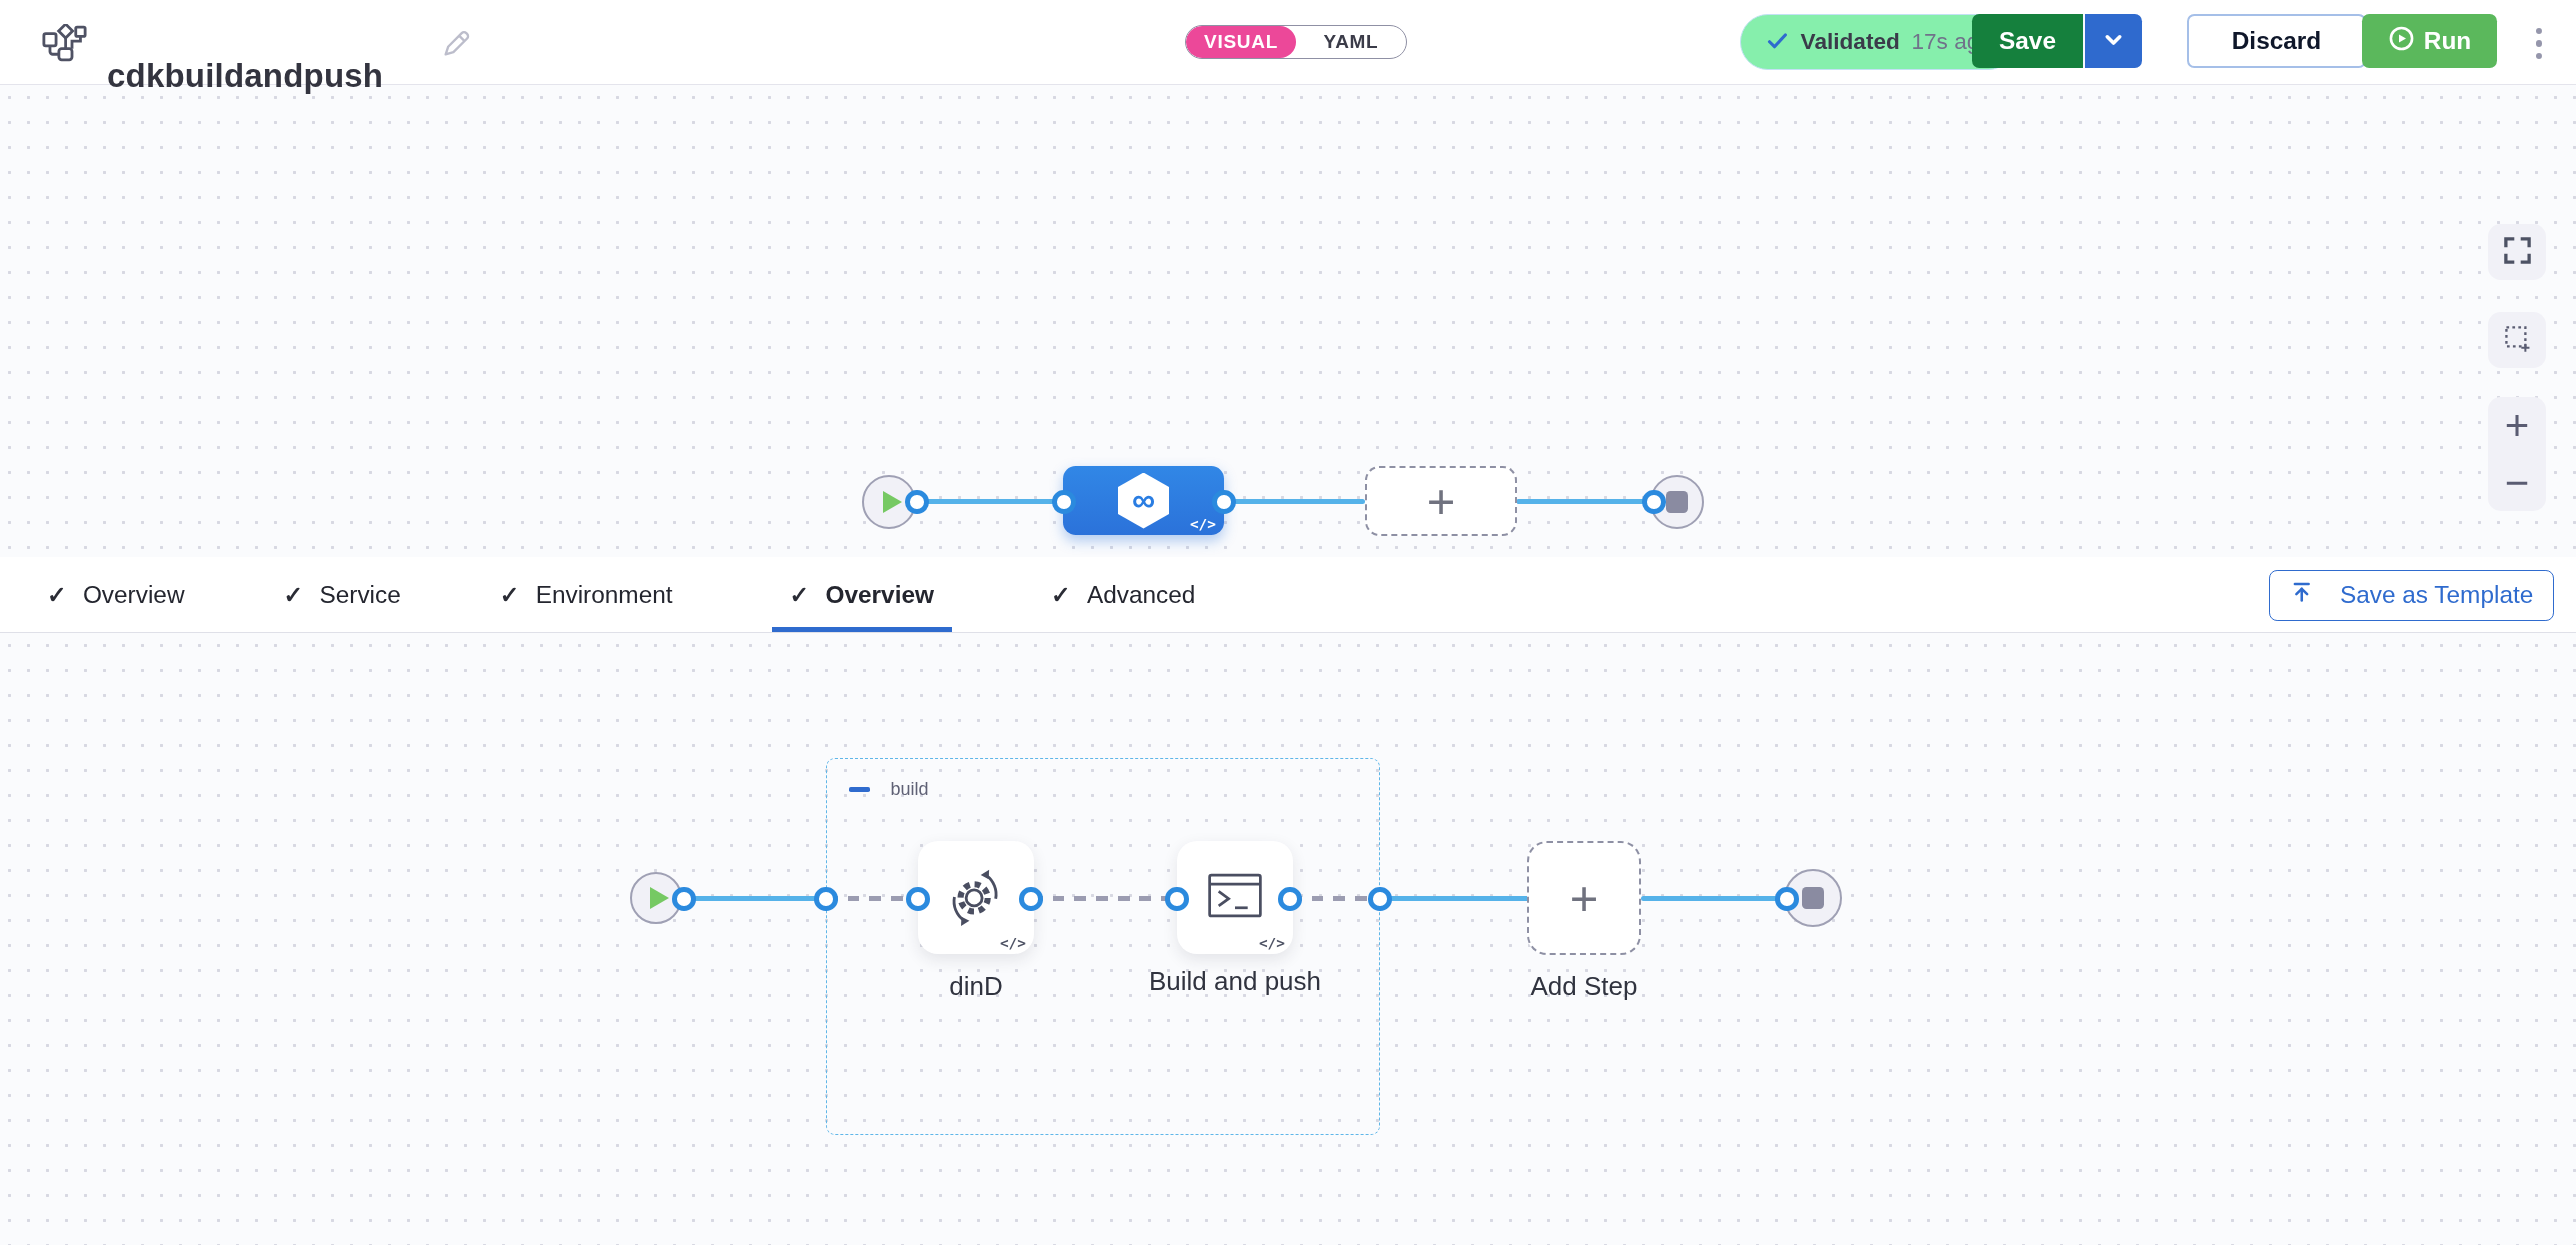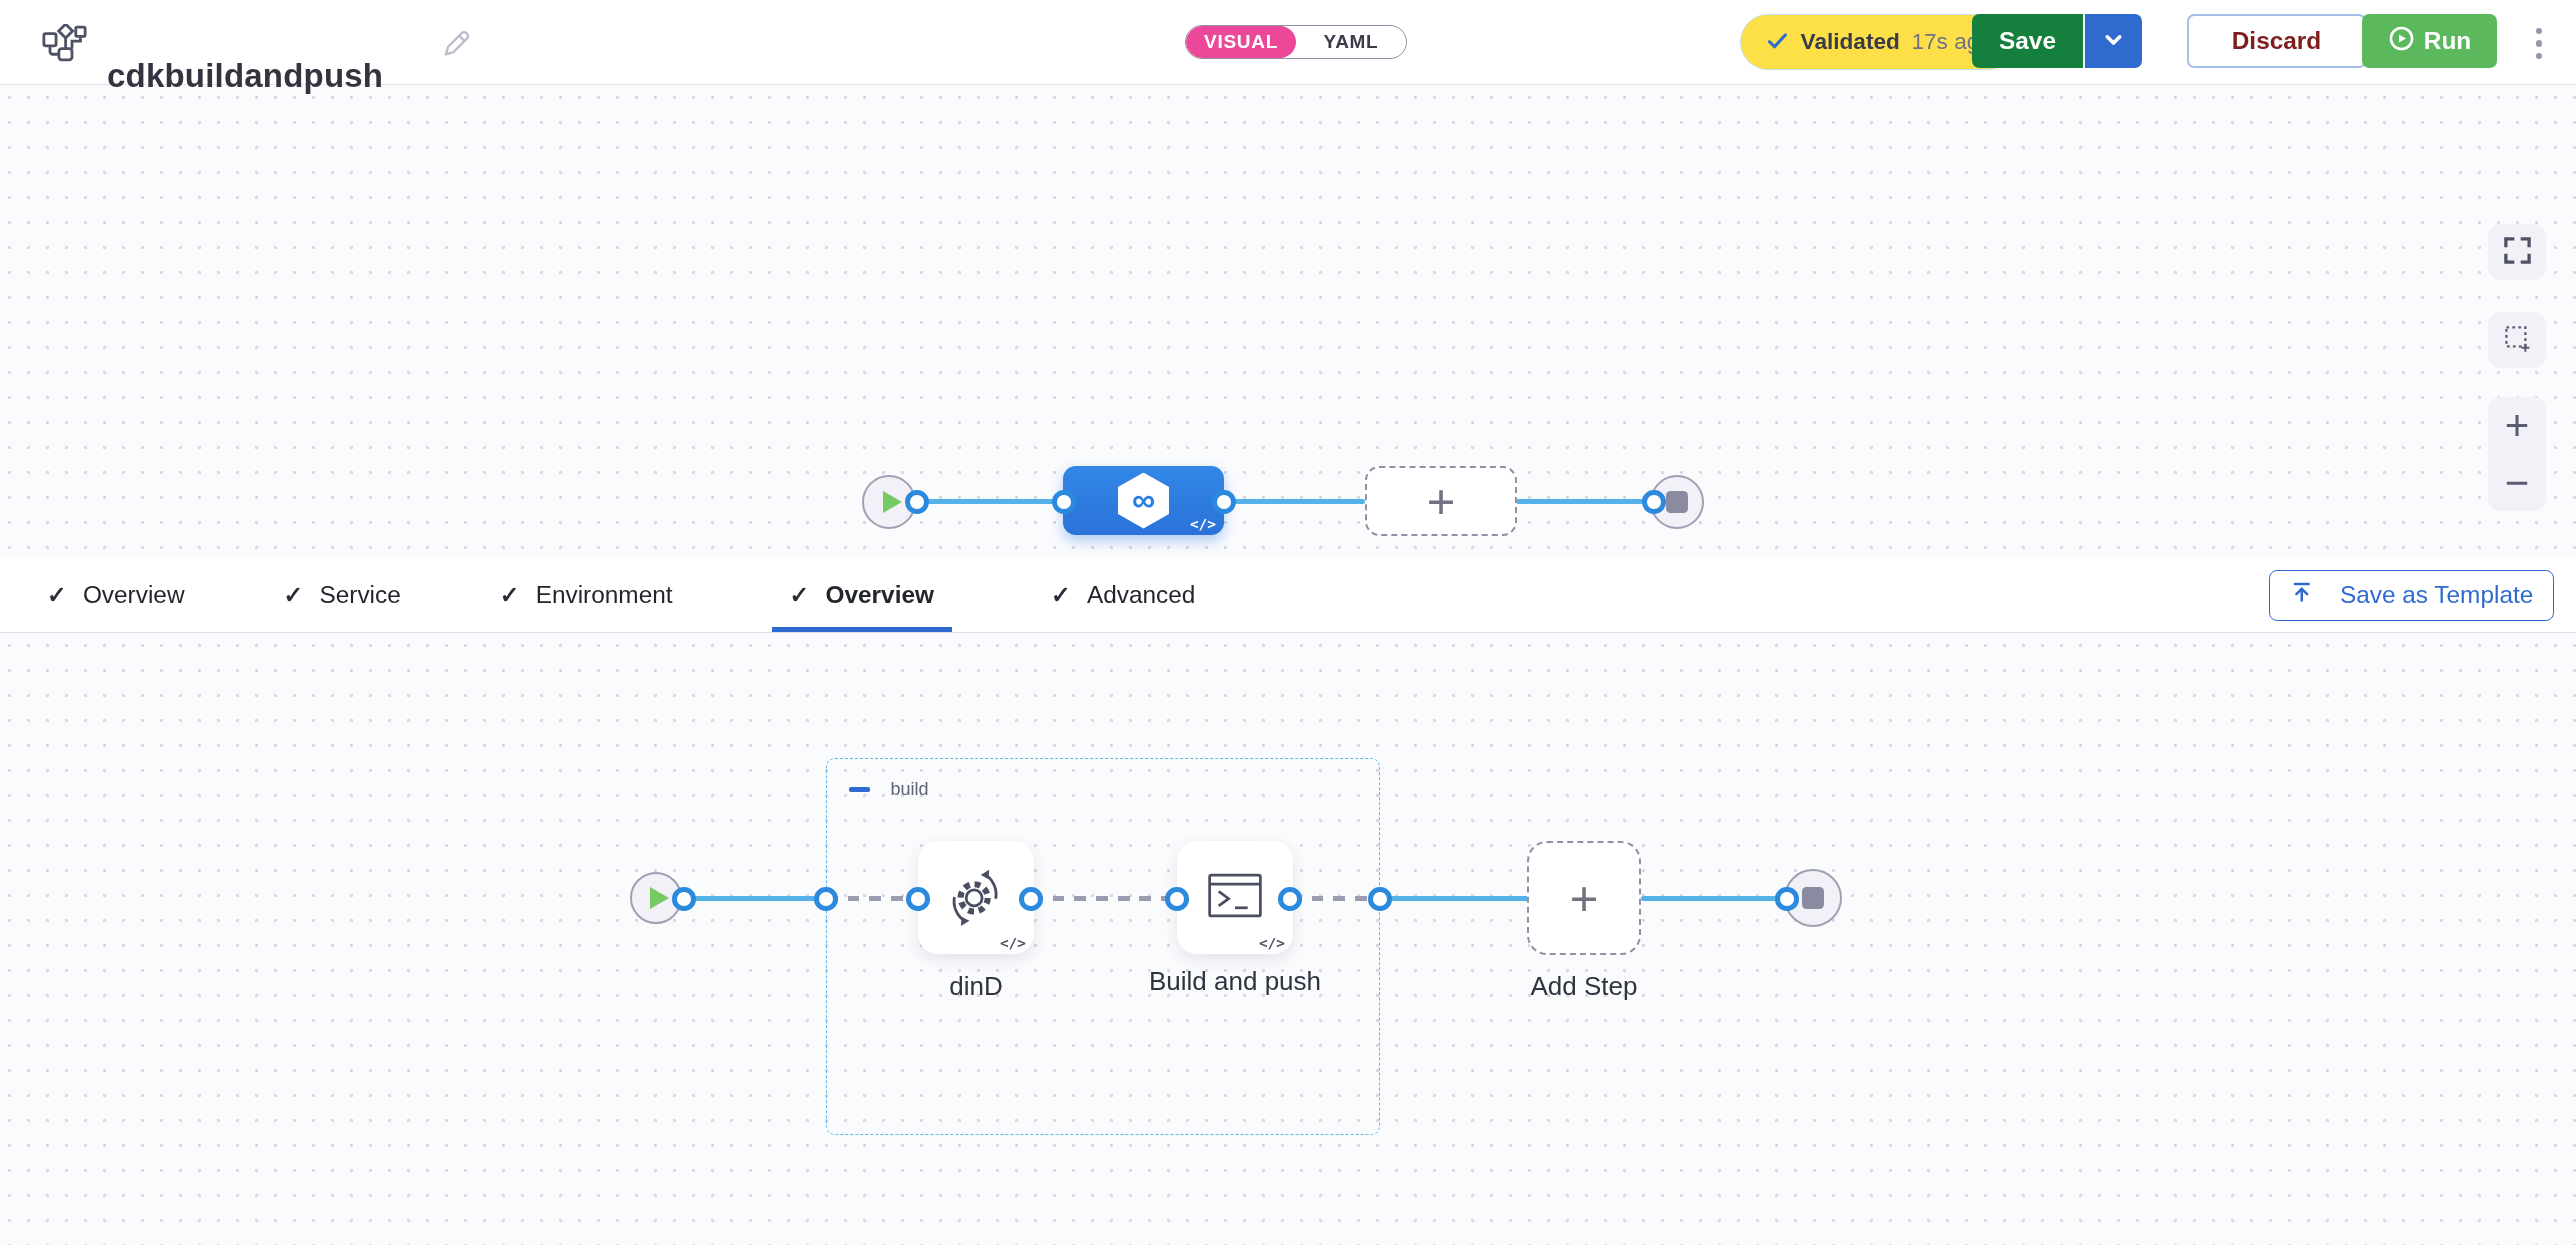"Validated" .validated-chip { background: #fde047 -> #86efac }
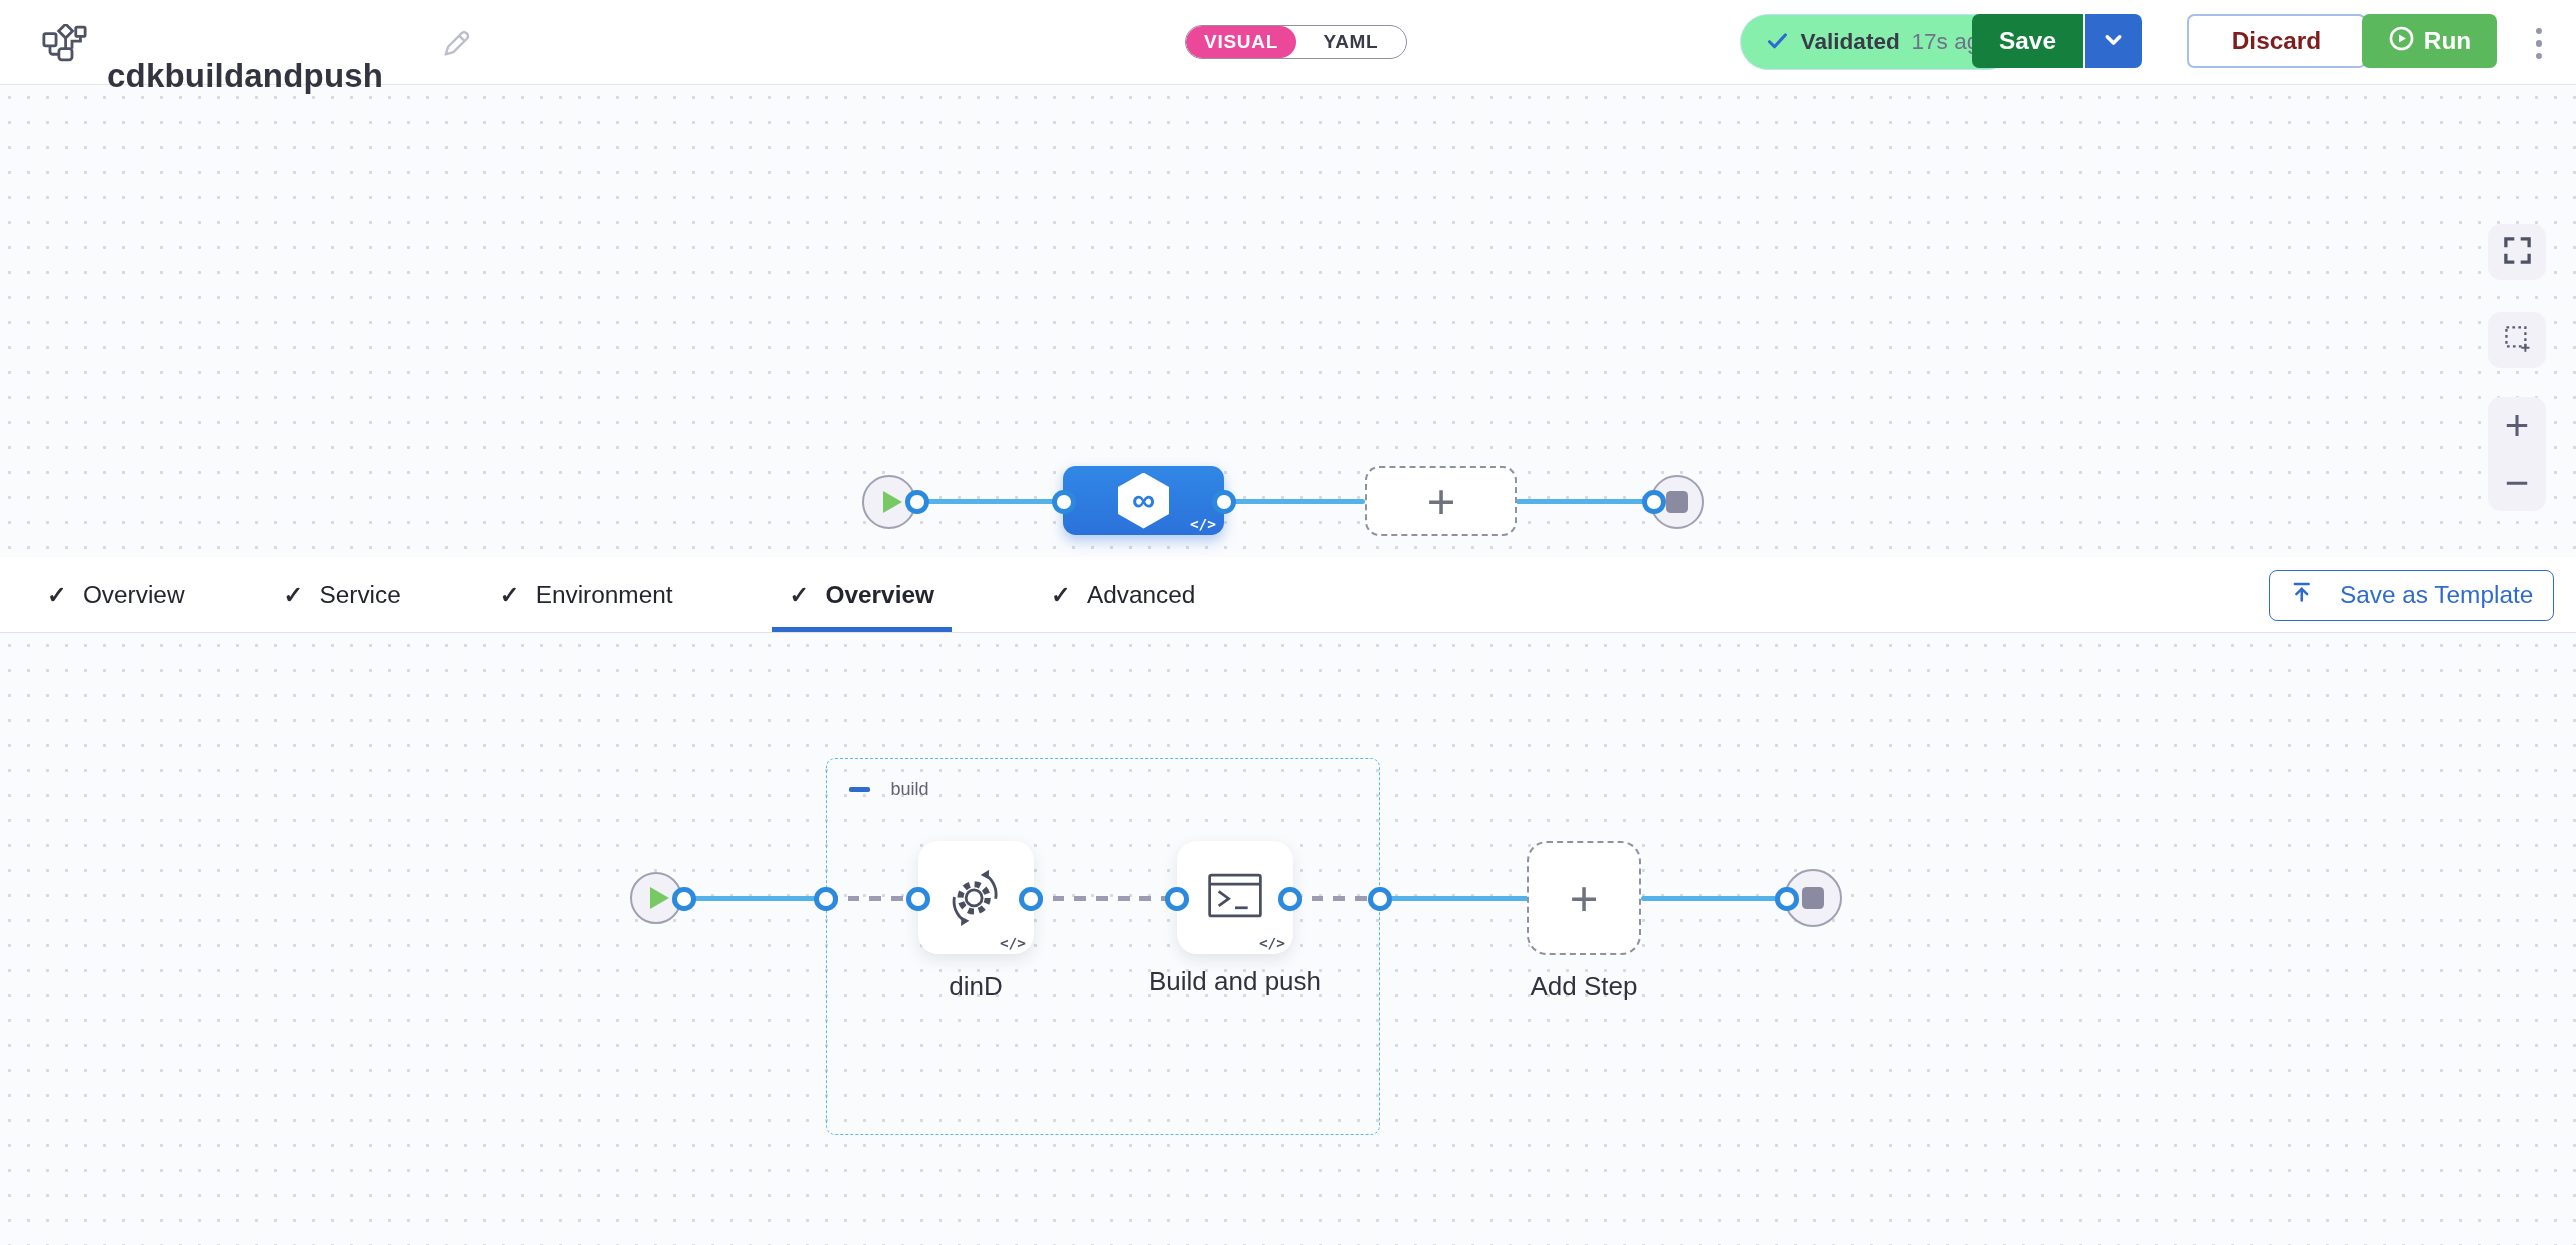"Discard" .discard { color: #7f1d1d -> #0f172a }
